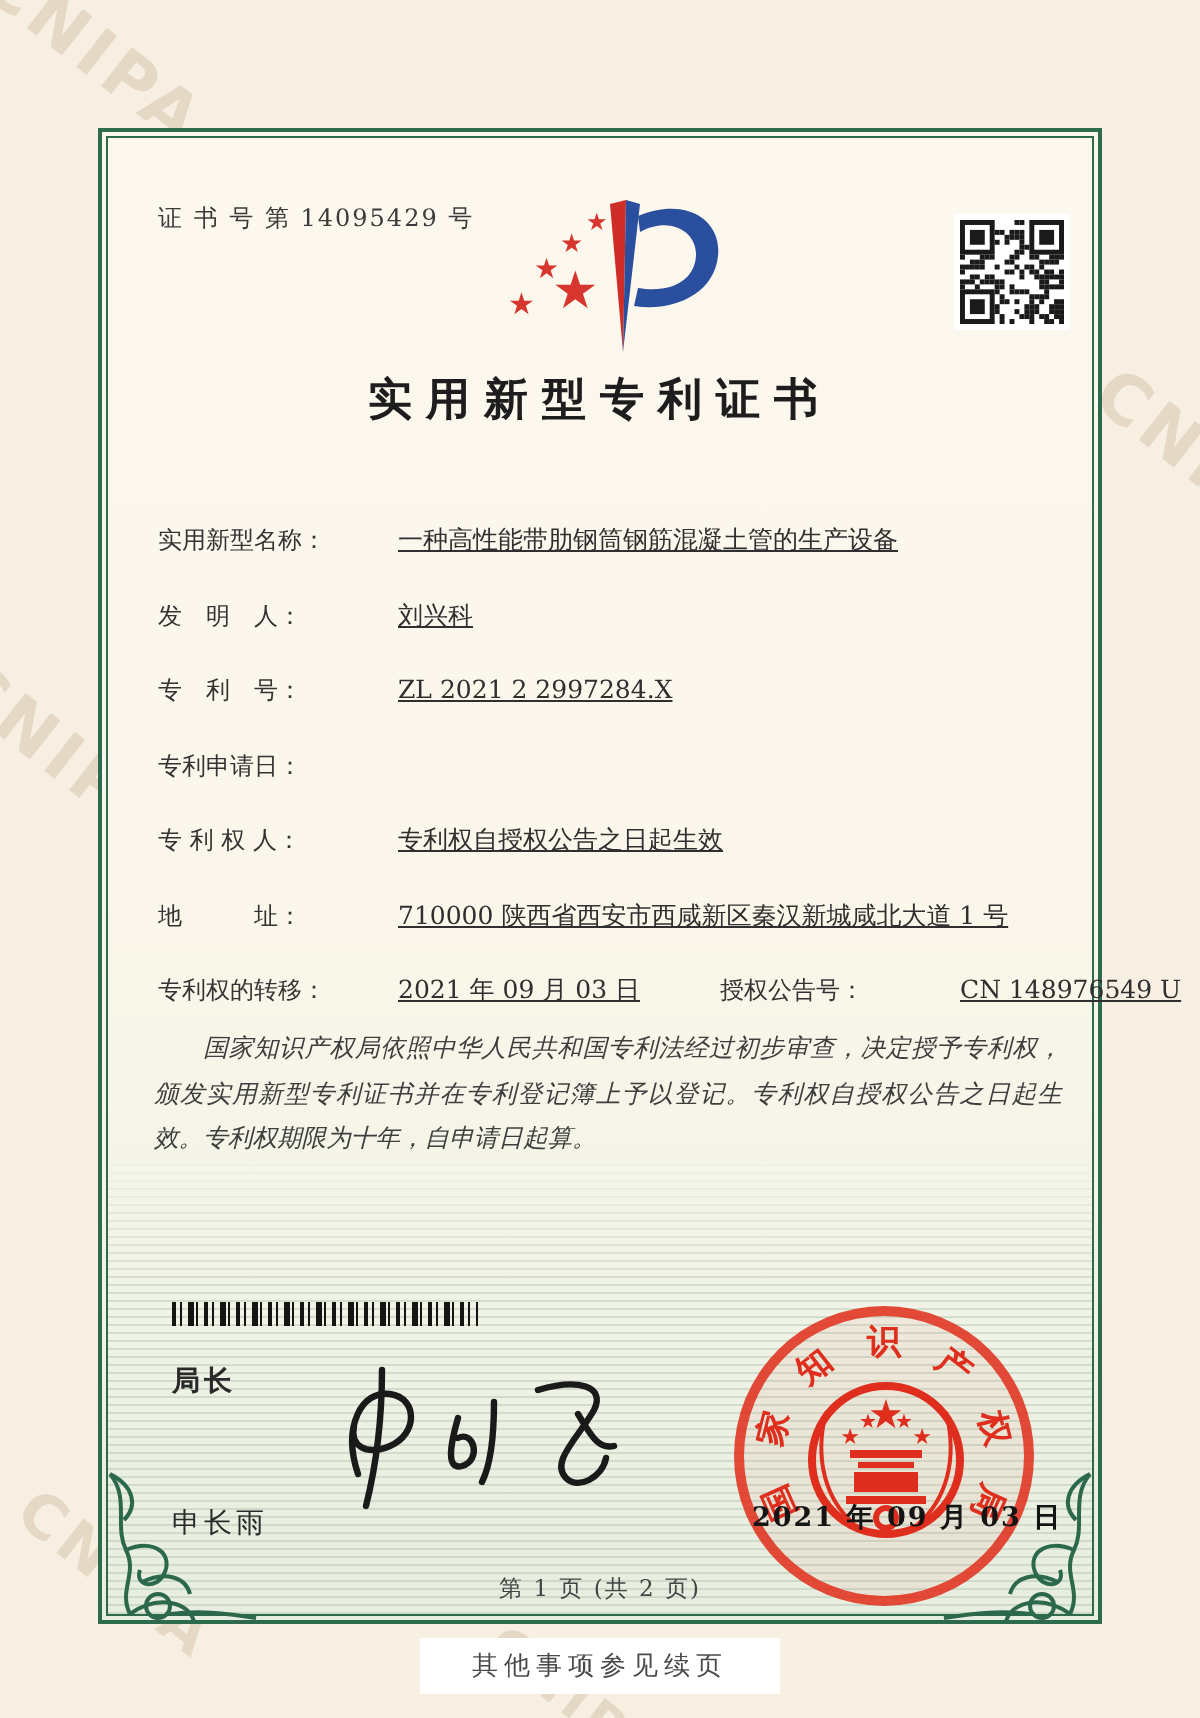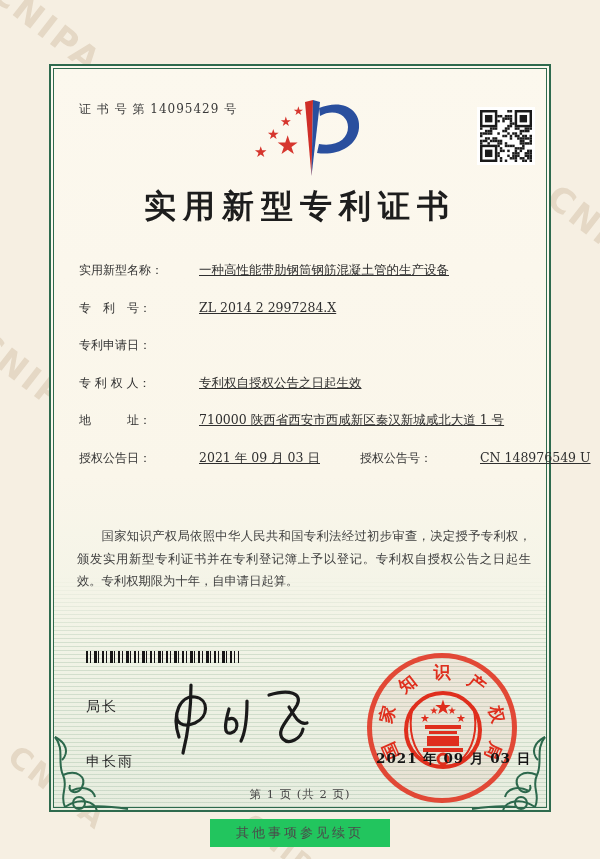"实用新型专利证书" .title { font-size: 32px -> 22px }
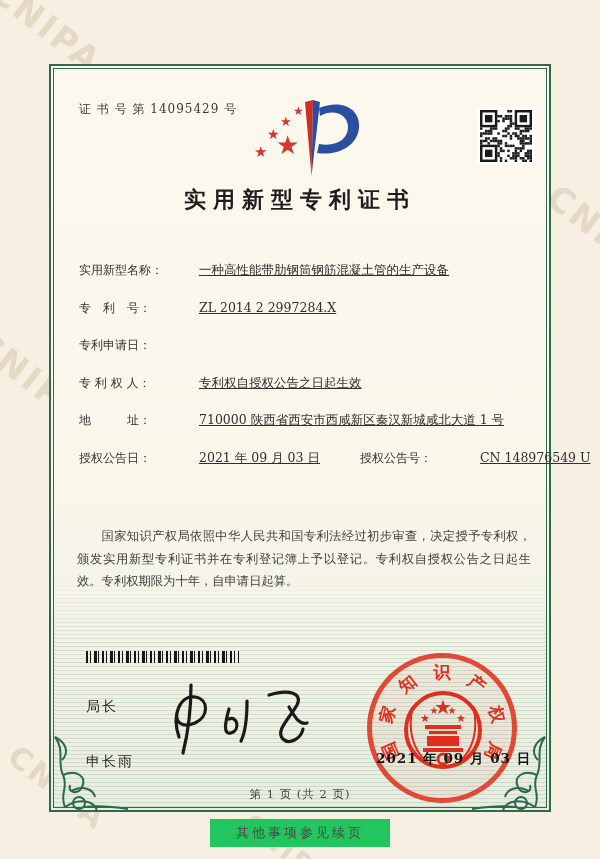"发 明 人：" div.field-row { html: none -> <div> <span>发 明 人：</span> <span>刘兴科</span> </div> }
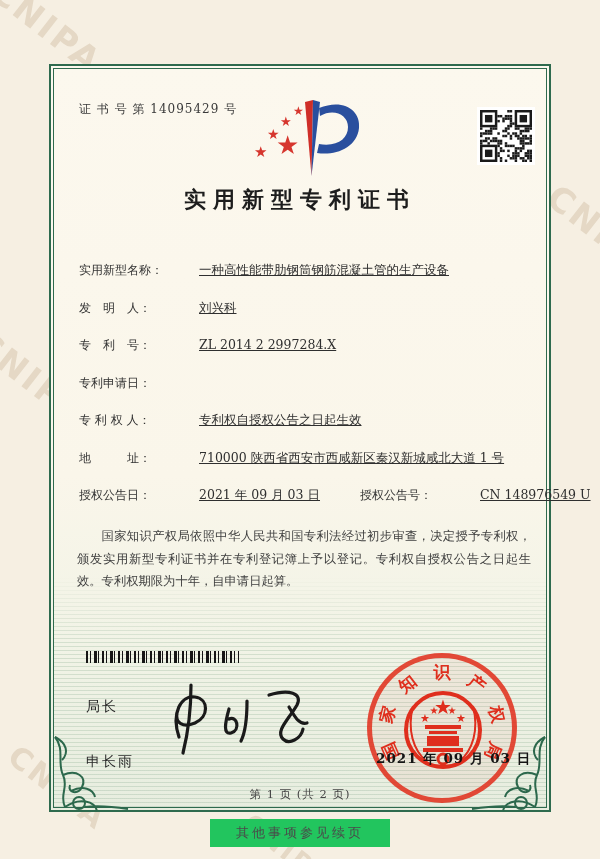"ZL 2014 2 2997284.X" span.fvalue { text: 2014 -> 2021 }
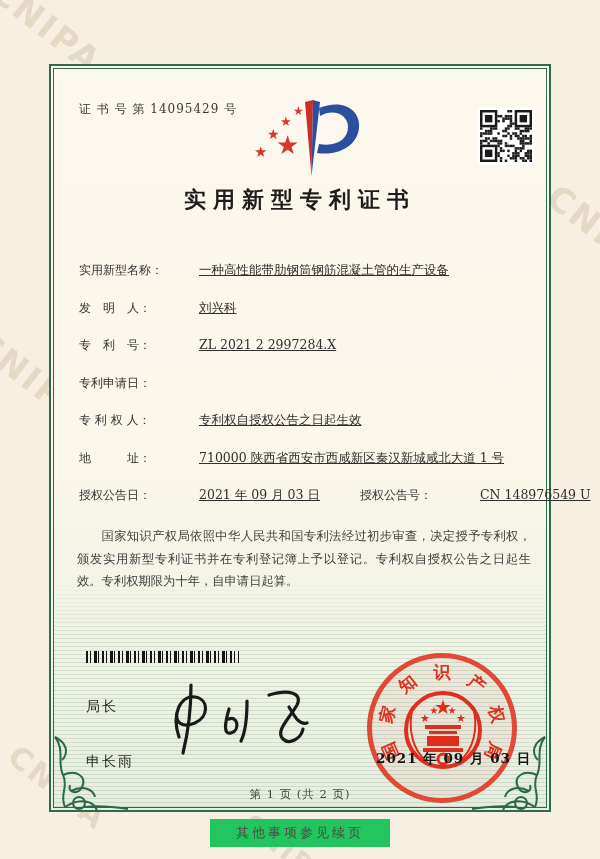"授权公告日：" span.flabel { text: 授权公告日 -> 专利权的转移 }
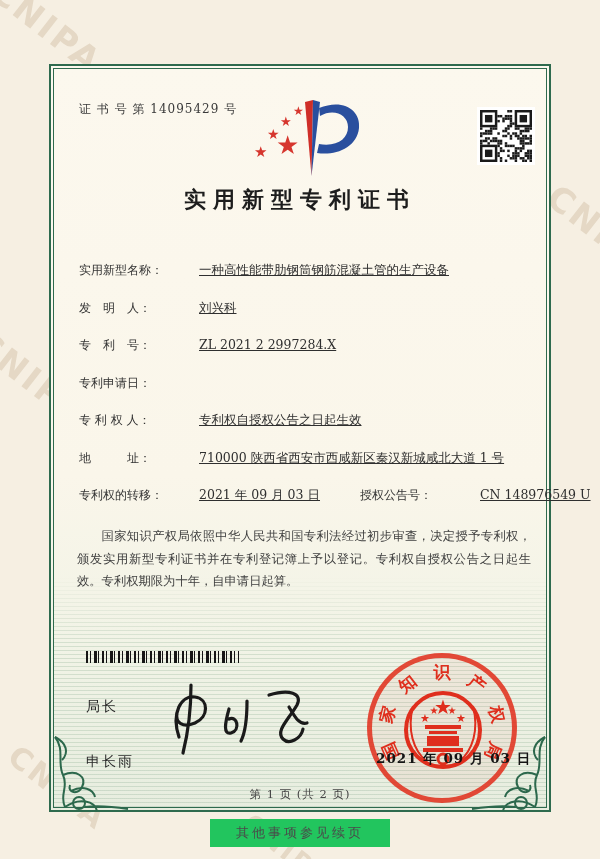"国家知识产权局依照中华人民共和国专利法经过初步审查，决定授予专利权，颁发实用新型" .paras { font-style: none -> italic; top: 456px -> 444px }
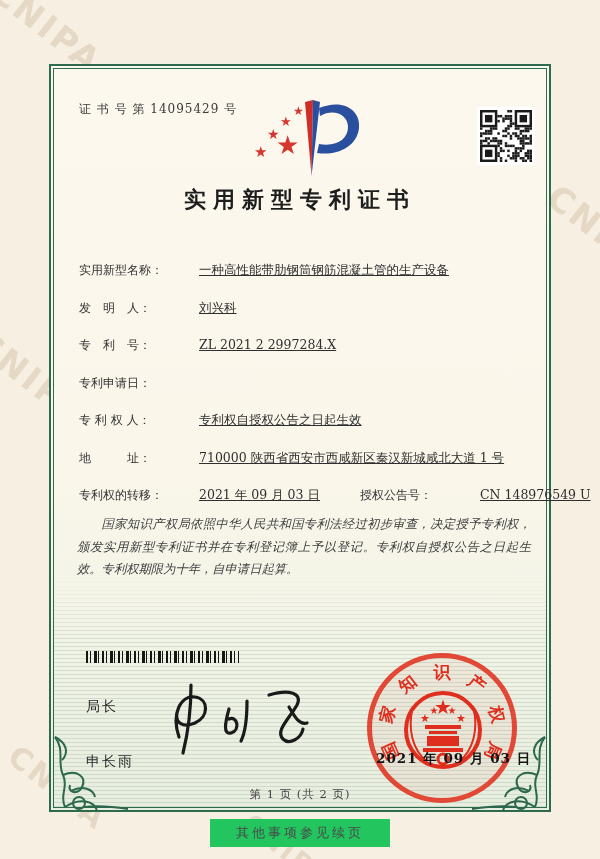"局长" .signer-title { font-weight: none -> bold; top: 629px -> 613px }
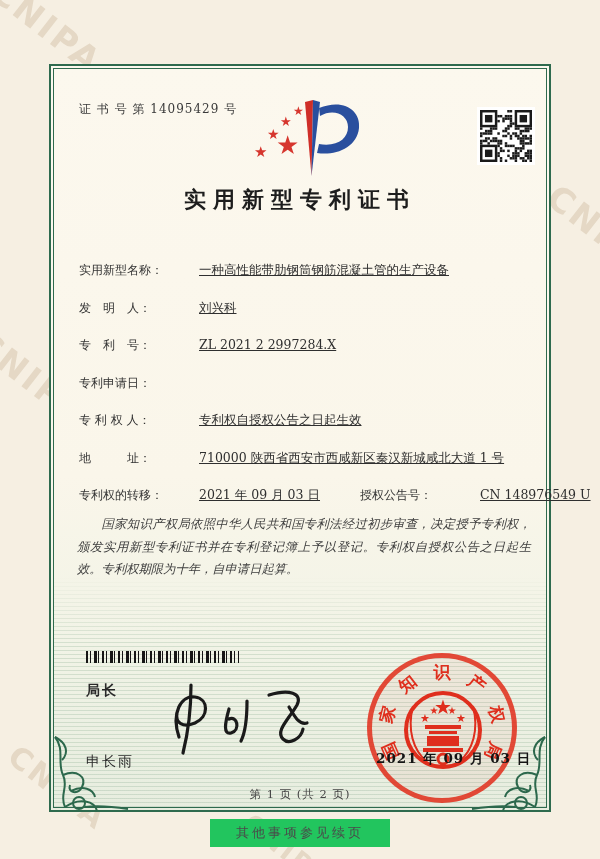"其他事项参见续页" .note { background: #22c55e -> #ffffff }
